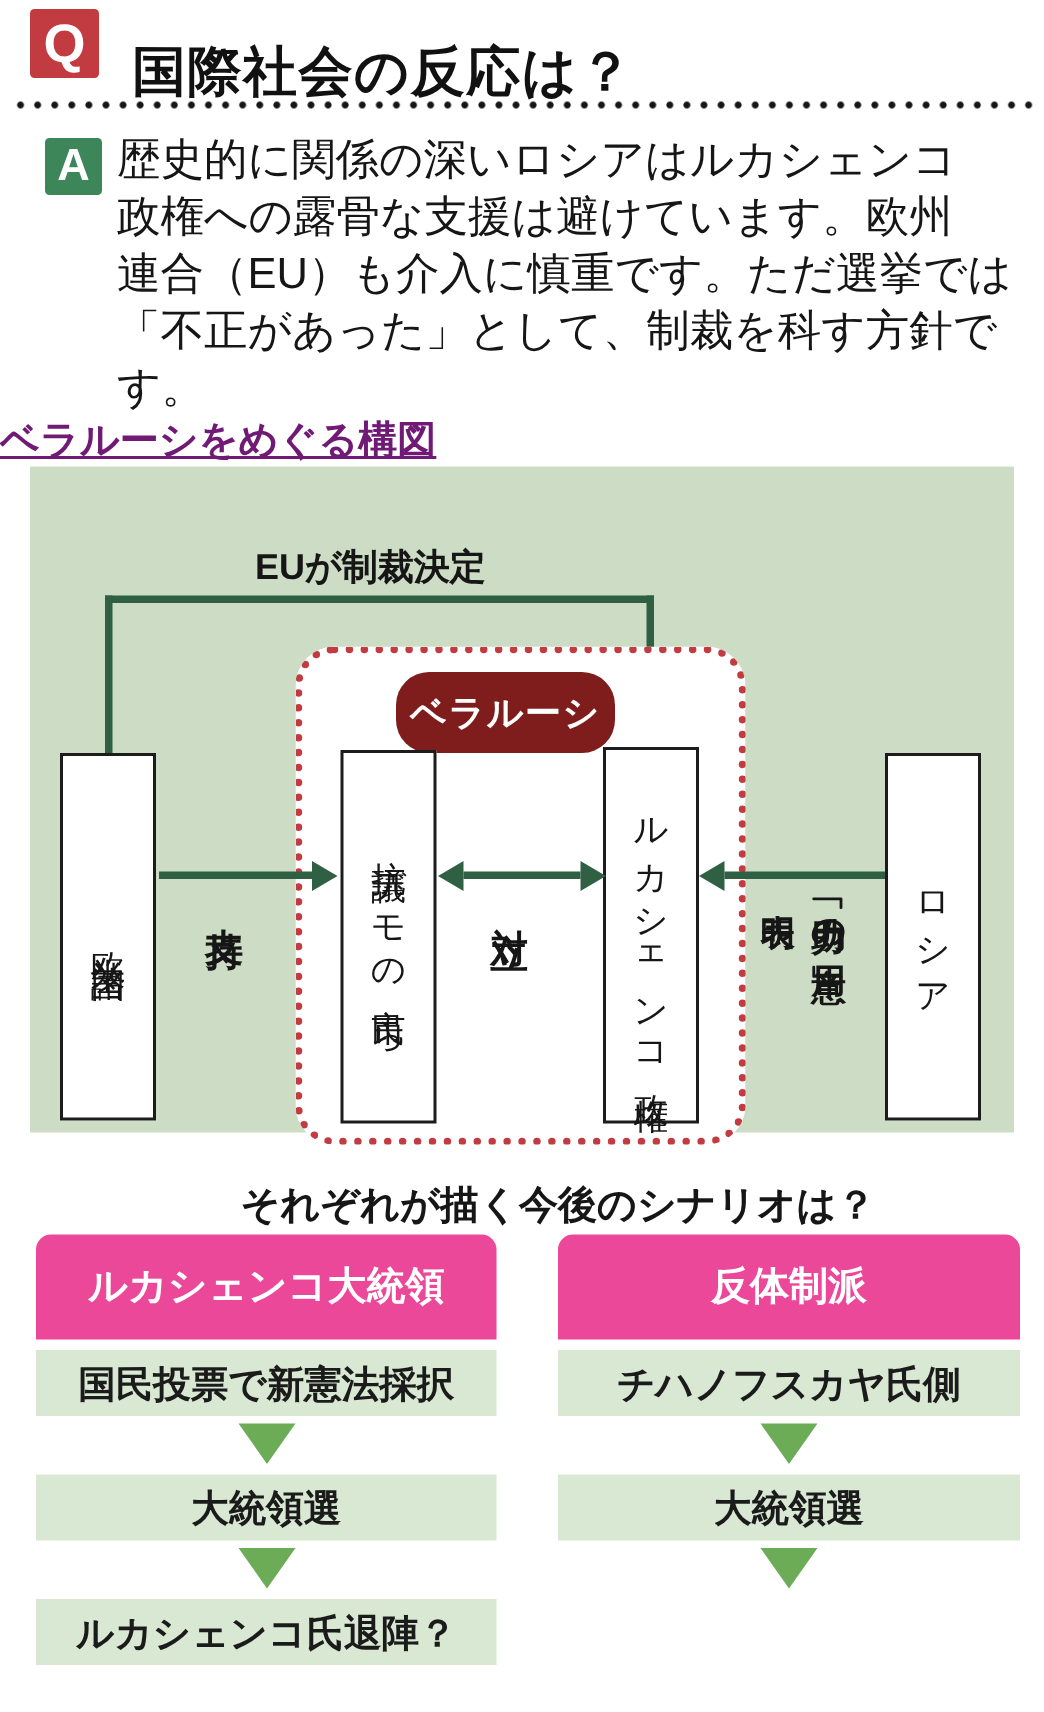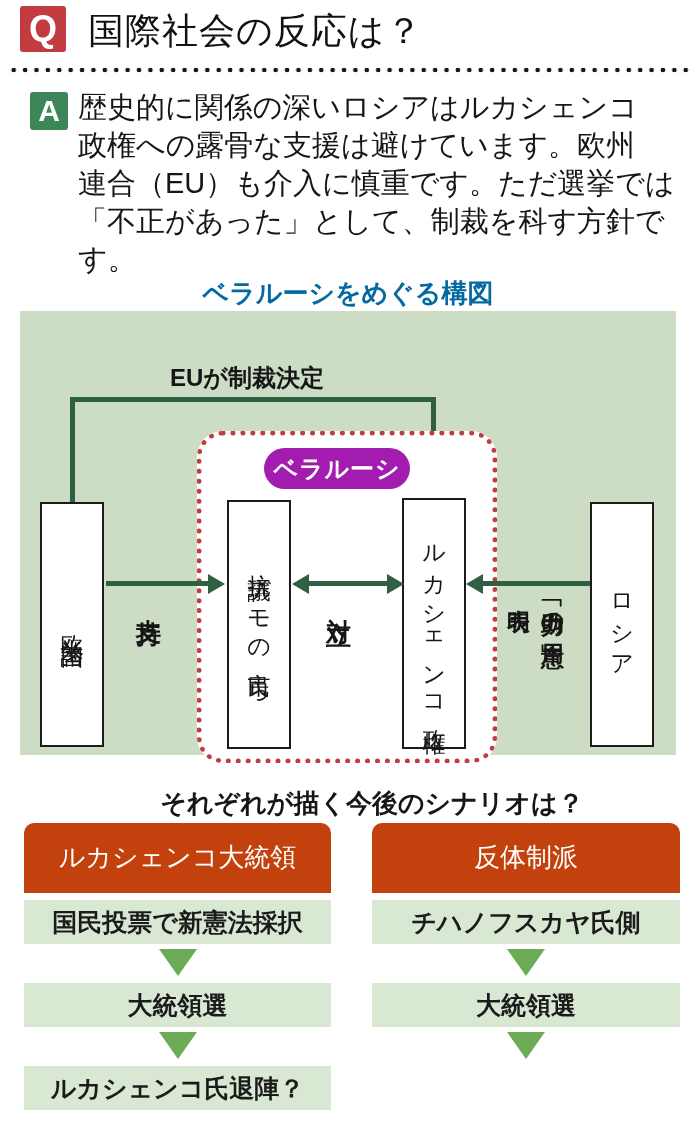"国際社会の反応は？" .q-title { font-weight: normal -> bold; top: 7px -> 24px }
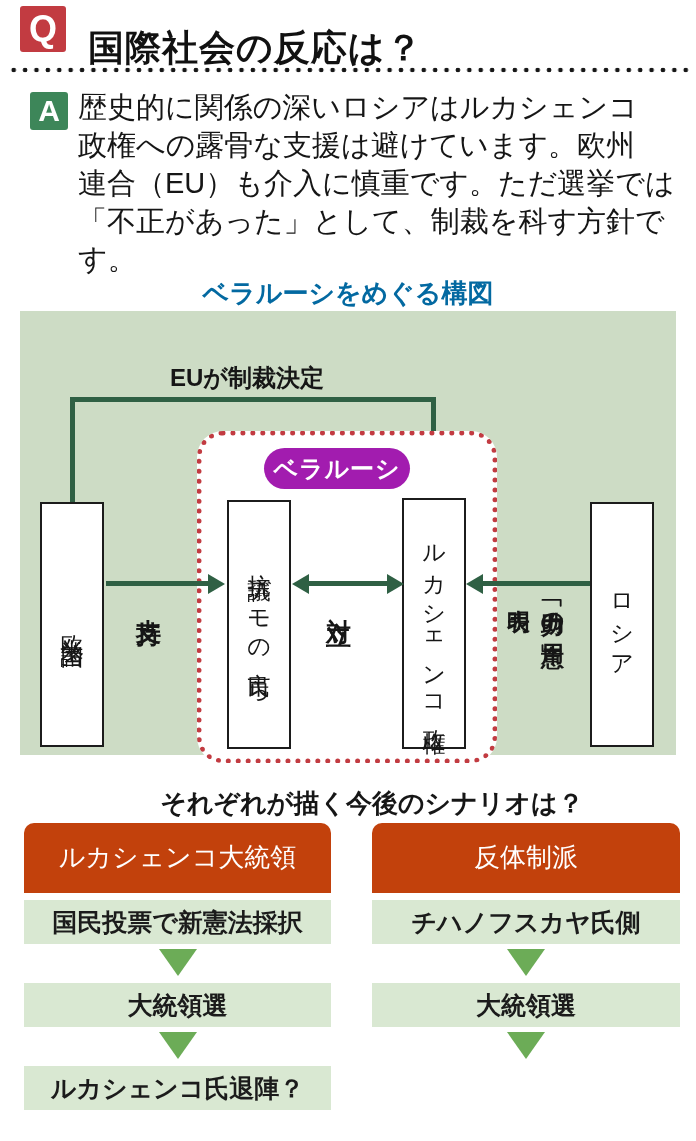"ベラルーシをめぐる構図" .diagram-title { color: #0369a1 -> #701a75; text-align: center -> none; text-decoration: none -> underline }
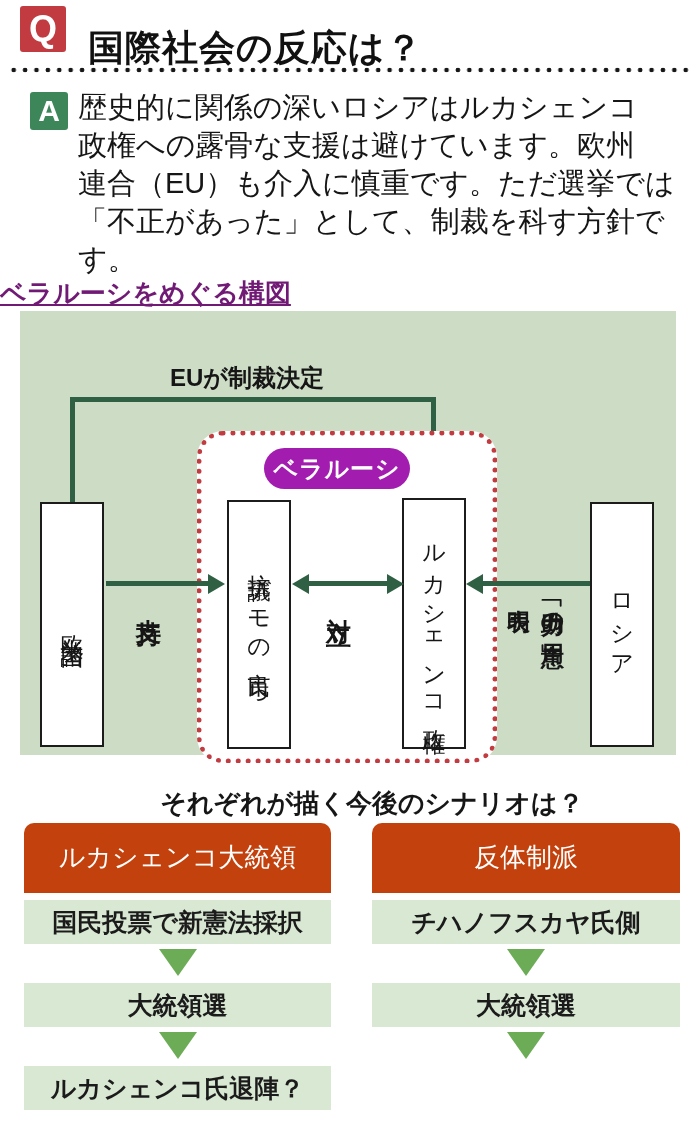"ベラルーシ" .belarus-badge { background: #a21caf -> #7f1d1d; height: 41px -> 54px }
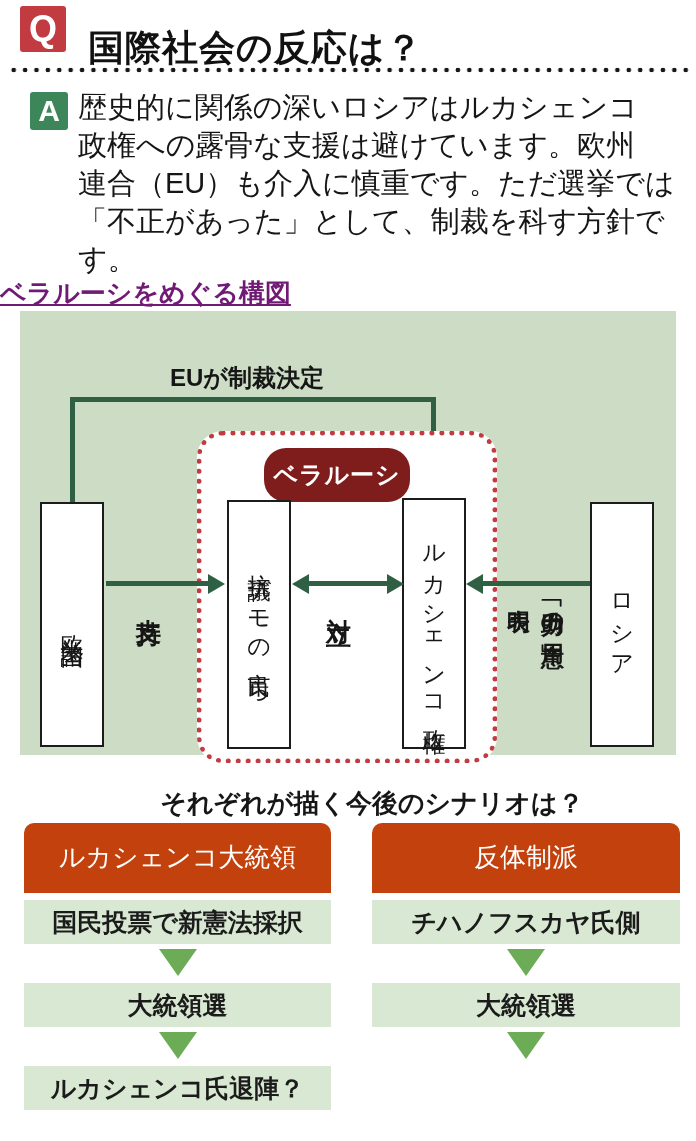"ルカシェンコ大統領" .flow-header { background: #c2410c -> #ec4899; font-weight: normal -> bold }
